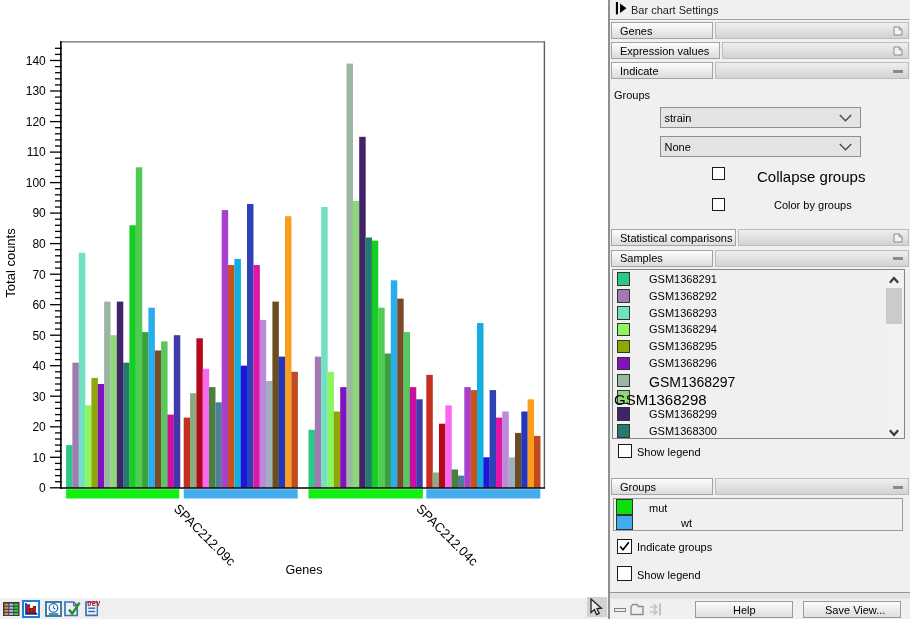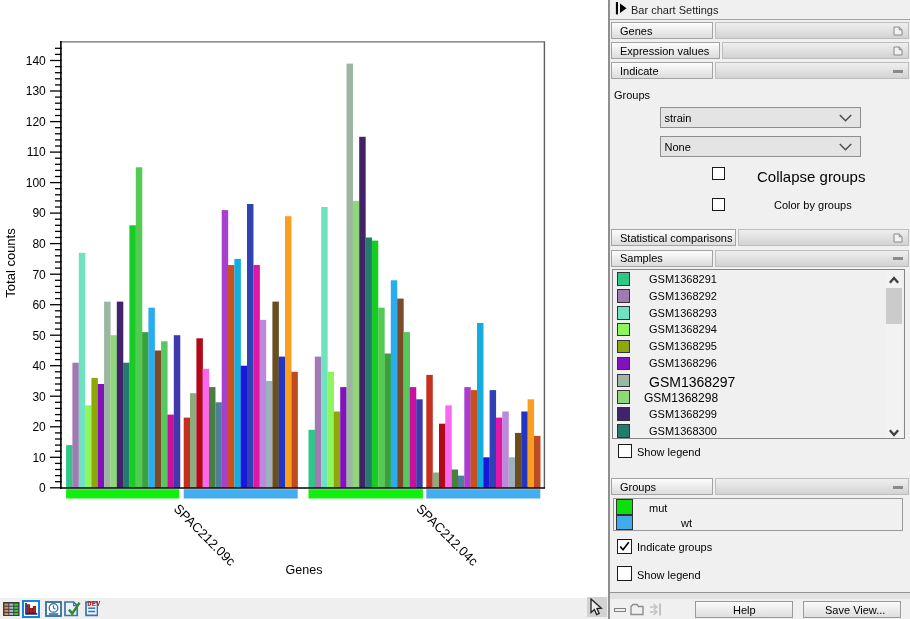"GSM1368298" div { font-size: 12px -> 15px; left: 644px -> 614px }
